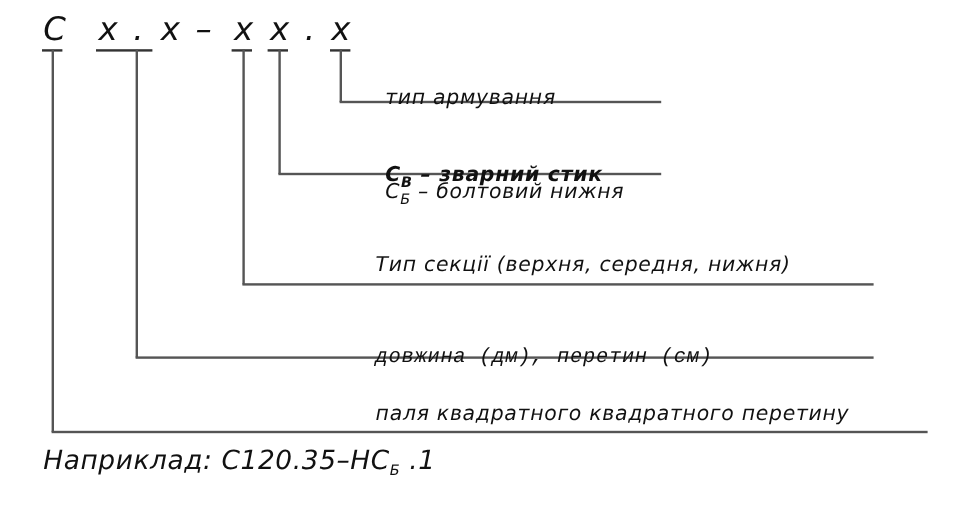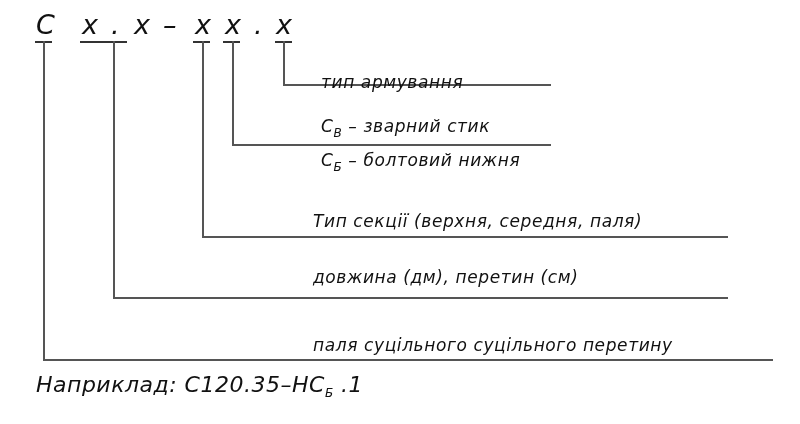"СВ – зварний стик" div.lbl { font-weight: none -> bold; top: 116px -> 136px }
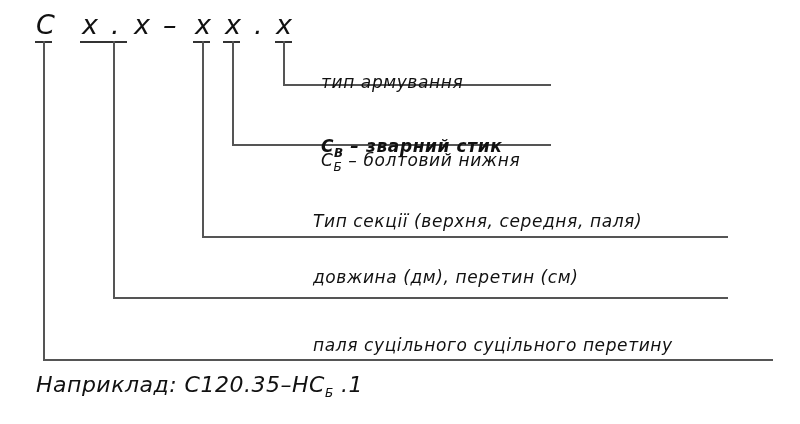"Тип секції (верхня, середня, паля)" div.lbl { text: паля -> нижня }
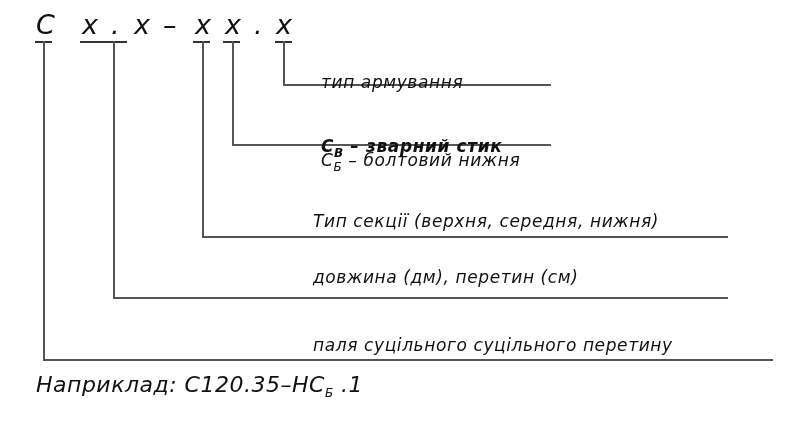"довжина (дм), перетин (см)" div.lbl { font-family: none -> Liberation Mono, monospace; top: 267px -> 289px }
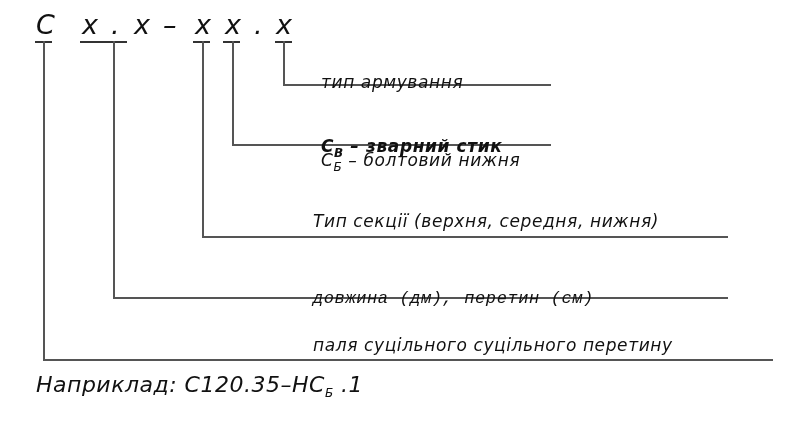"паля суцільного суцільного перетину" div.lbl { text: суцільного суцільного -> квадратного квадратного }
